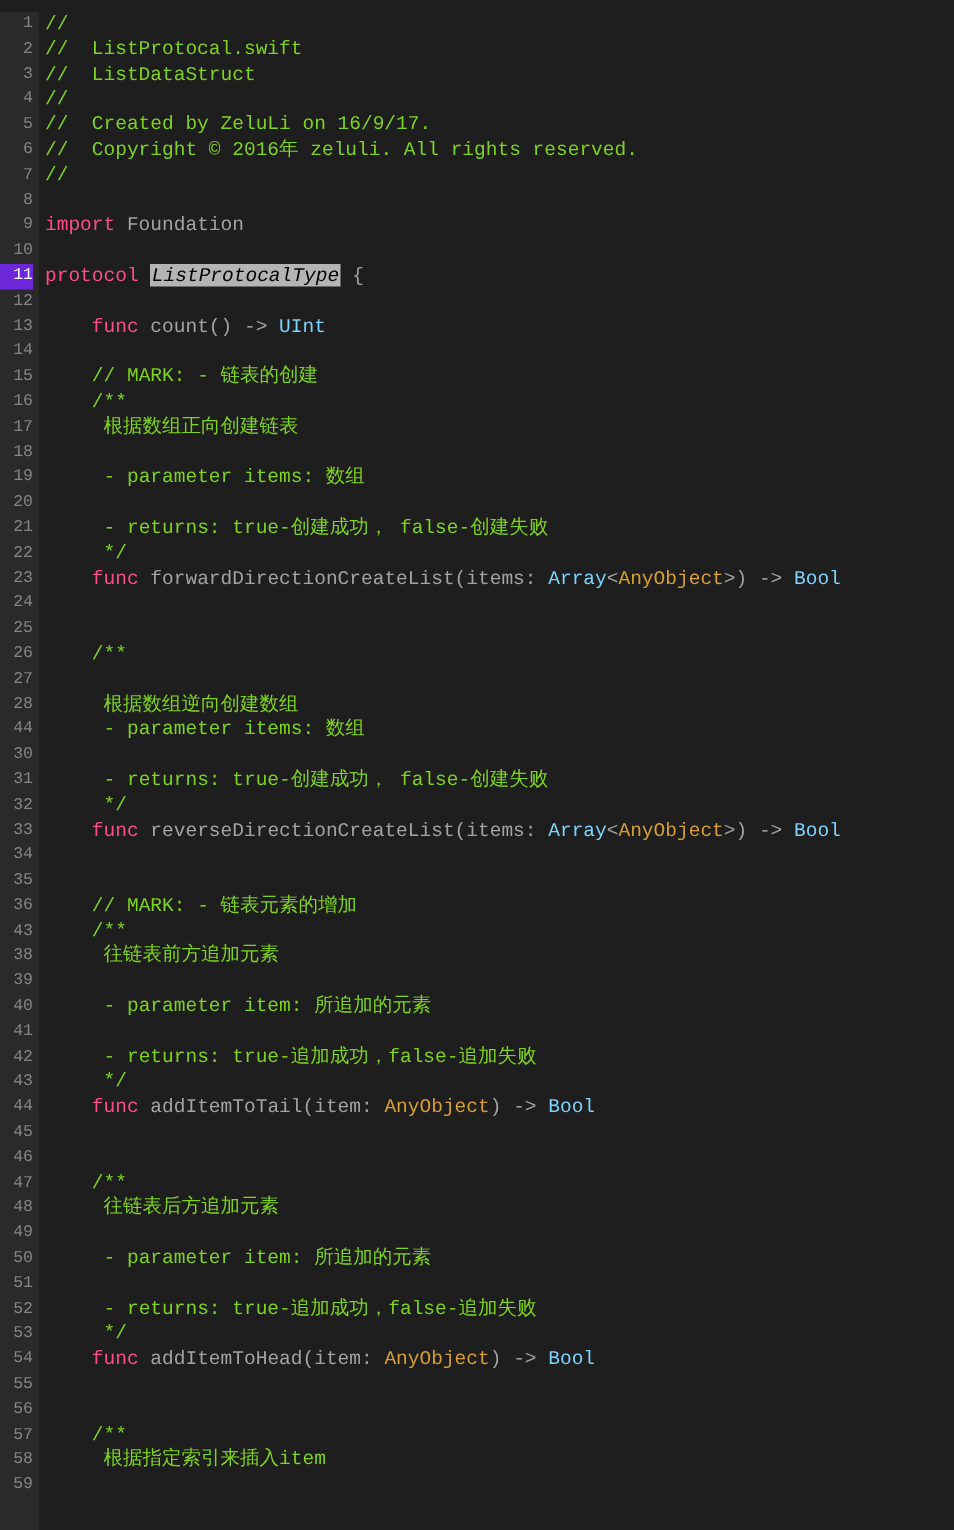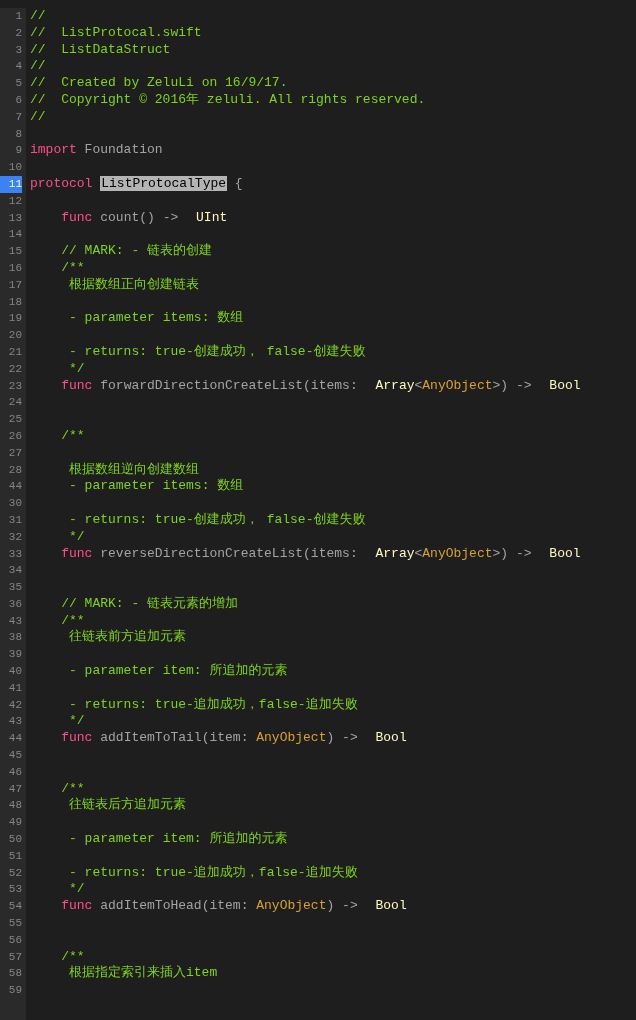"11" .gutter .ln.active { background: #3b82f6 -> #6d28d9 }
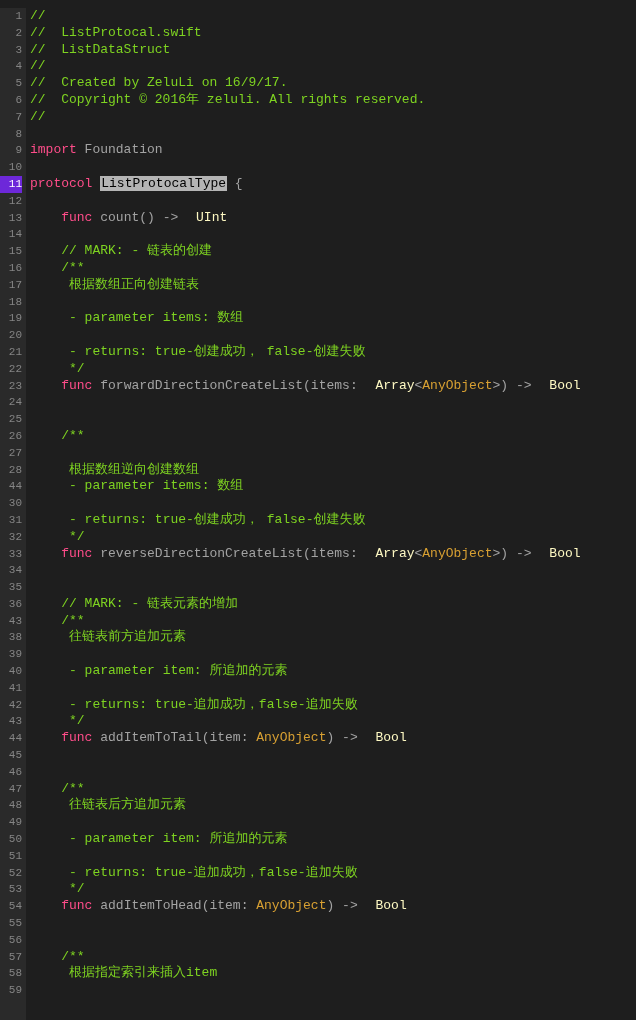"ListProtocalType" .highlight { font-style: none -> italic }
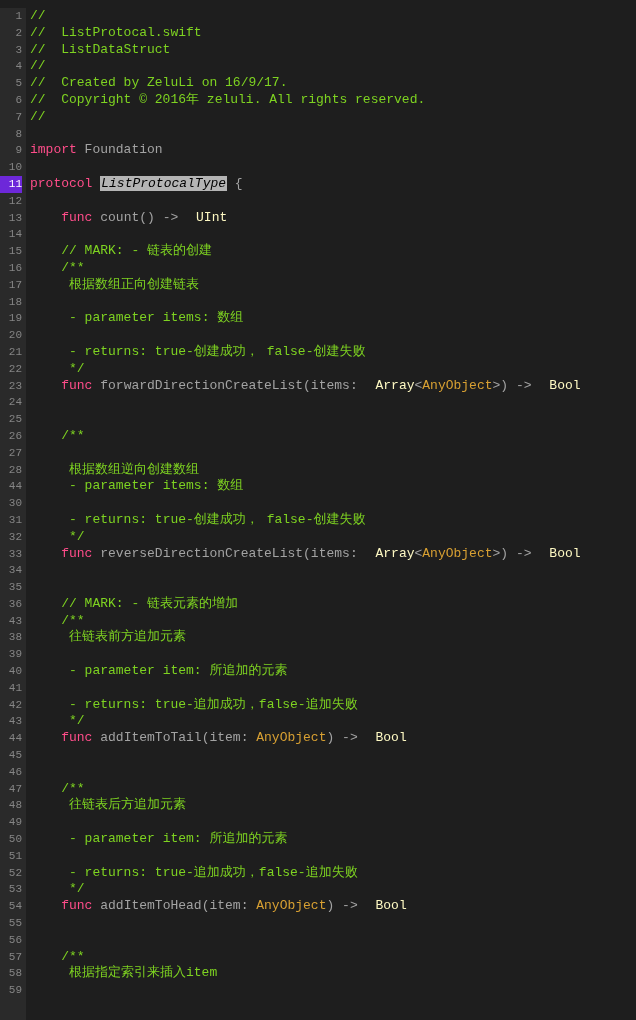"UInt" .type { color: #fef9c3 -> #7dd3fc; margin-left: 10px -> none }
